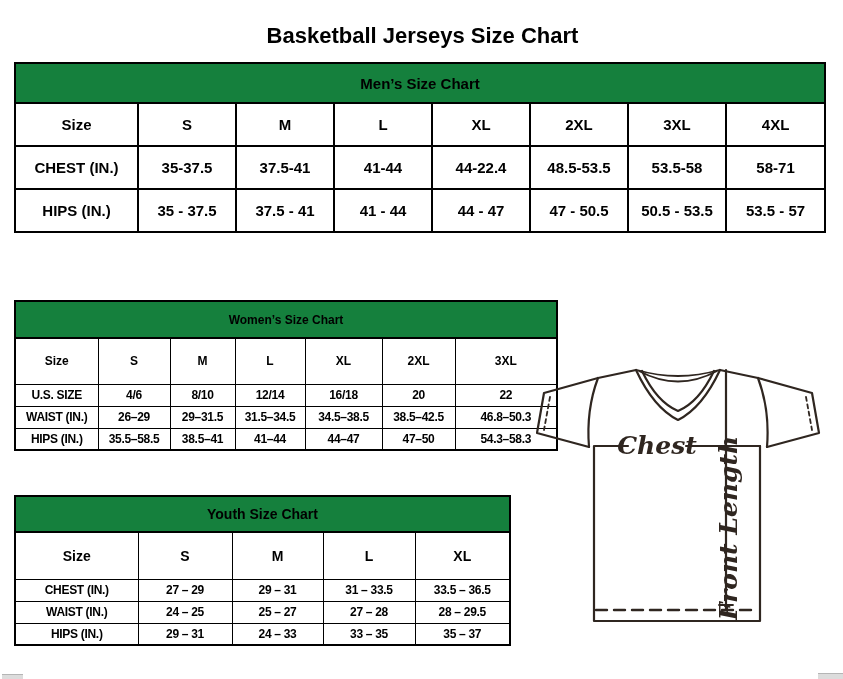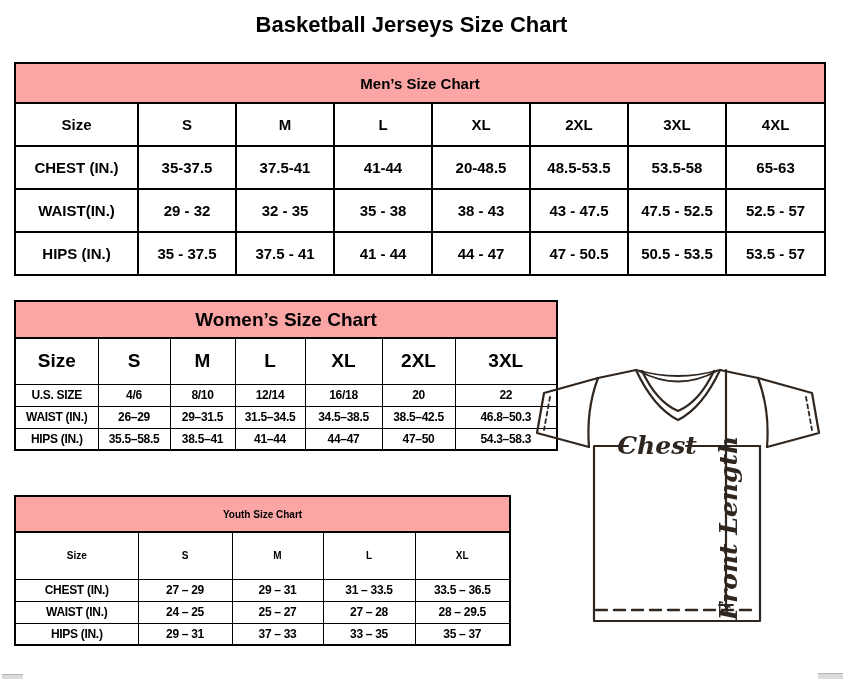"Basketball Jerseys Size Chart" .page-title { margin: 7px -> 18px }
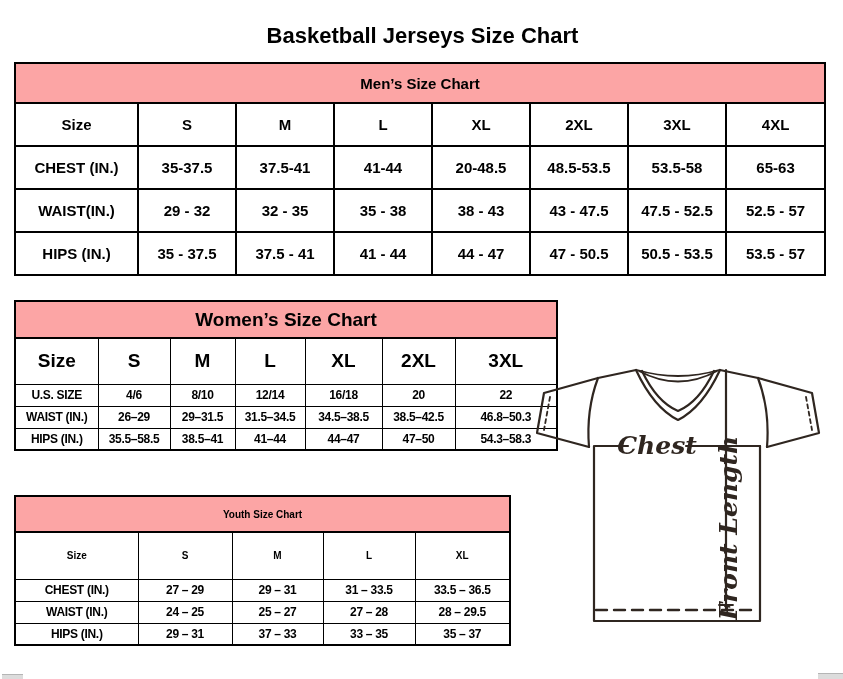"Men’s Size Chart" .band-cell { background: #fca5a5 -> #15803d }
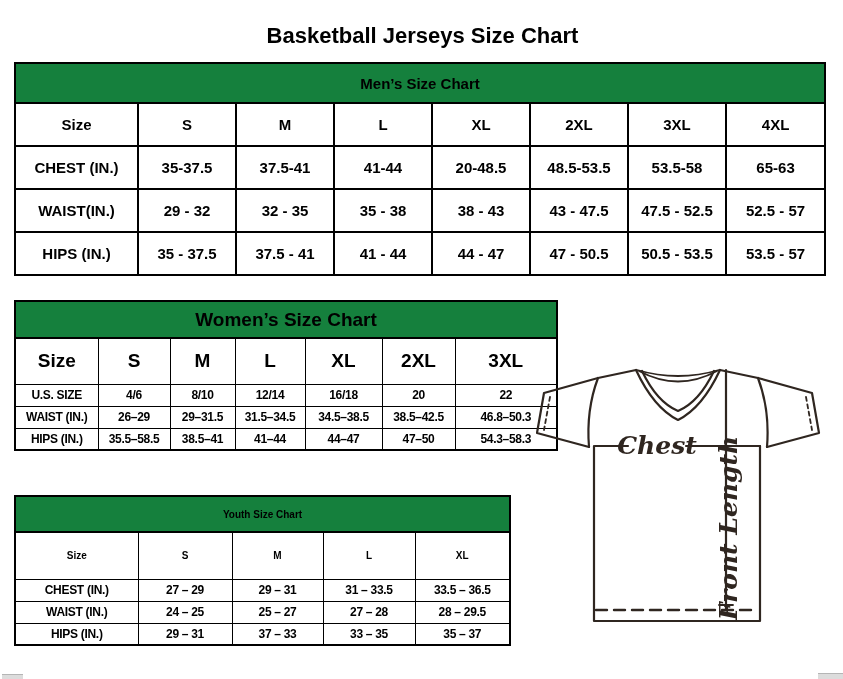"20-48.5" td { text: 20-48.5 -> 44-22.4 }
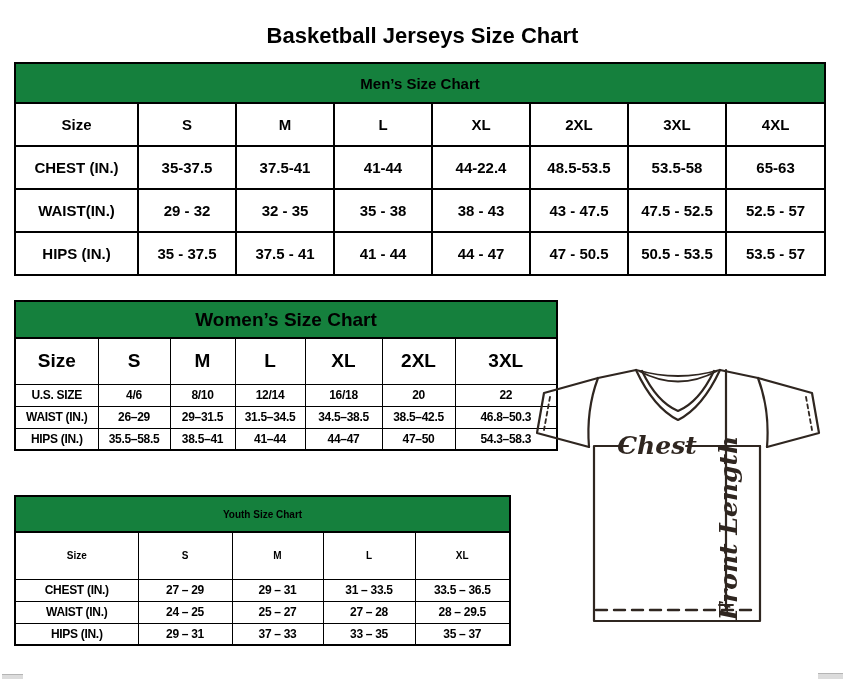"65-63" td { text: 65-63 -> 58-71 }
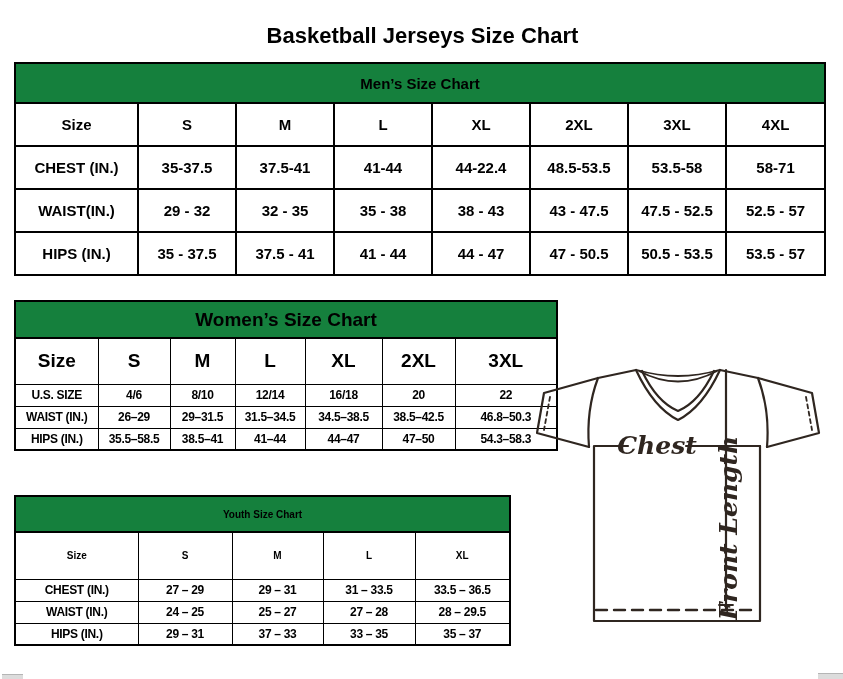"WAIST(IN.)" tr.data-row { html: <tr> <td>WAIST(IN.)</td> <td>29 - 32</td> <td>32 - 35</td> <td>35 - 38</td> <td>38 - 43</td> <td>43 - 47.5</td> <td>47.5 - 52.5</td> <td>52.5 - 57</td> </tr> -> none }
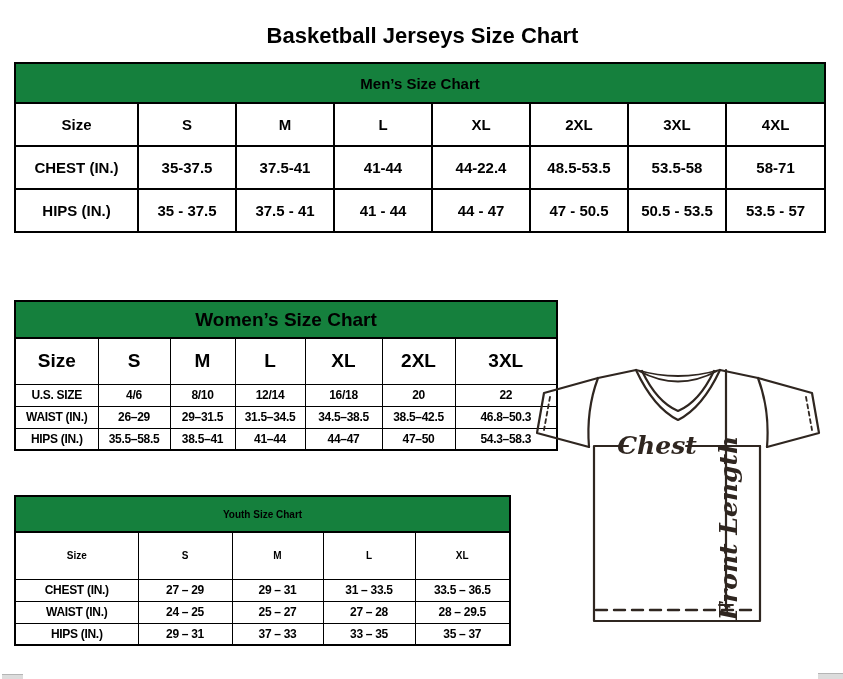"Women’s Size Chart" .women td { font-size: 19px -> 12px }
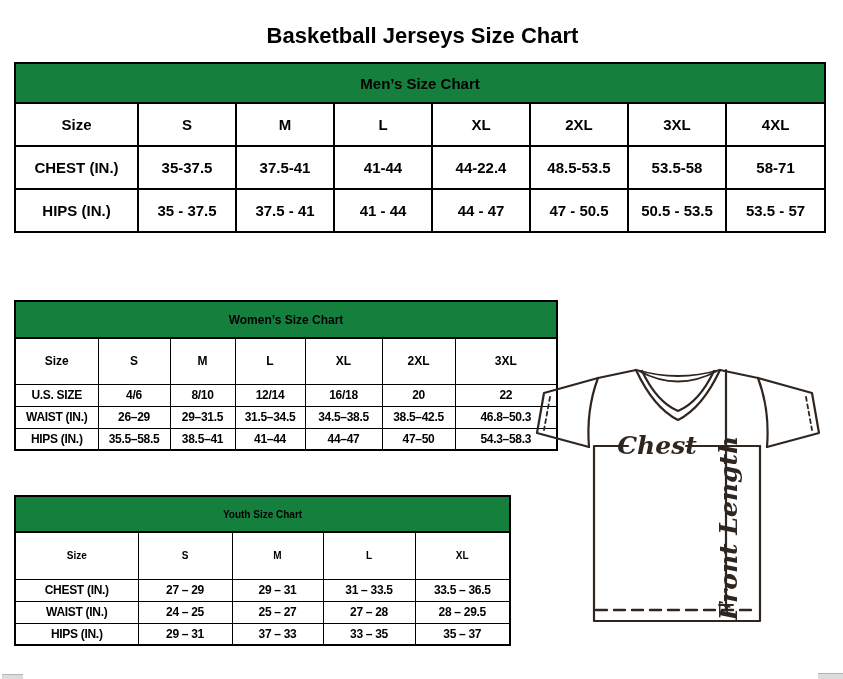"Youth Size Chart" .youth td { font-size: 10px -> 14px }
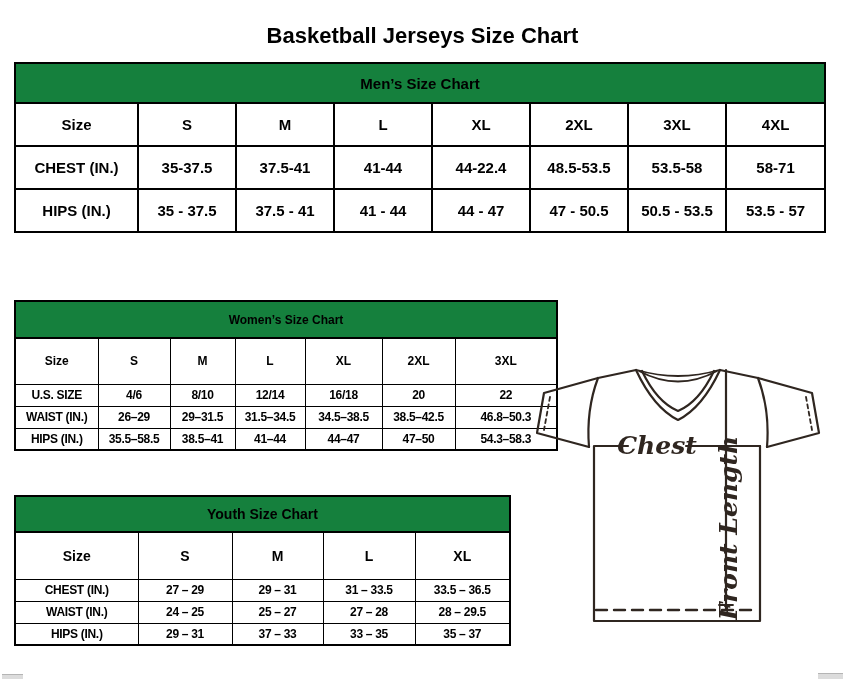"37 – 33" td { text: 37 -> 24 }
